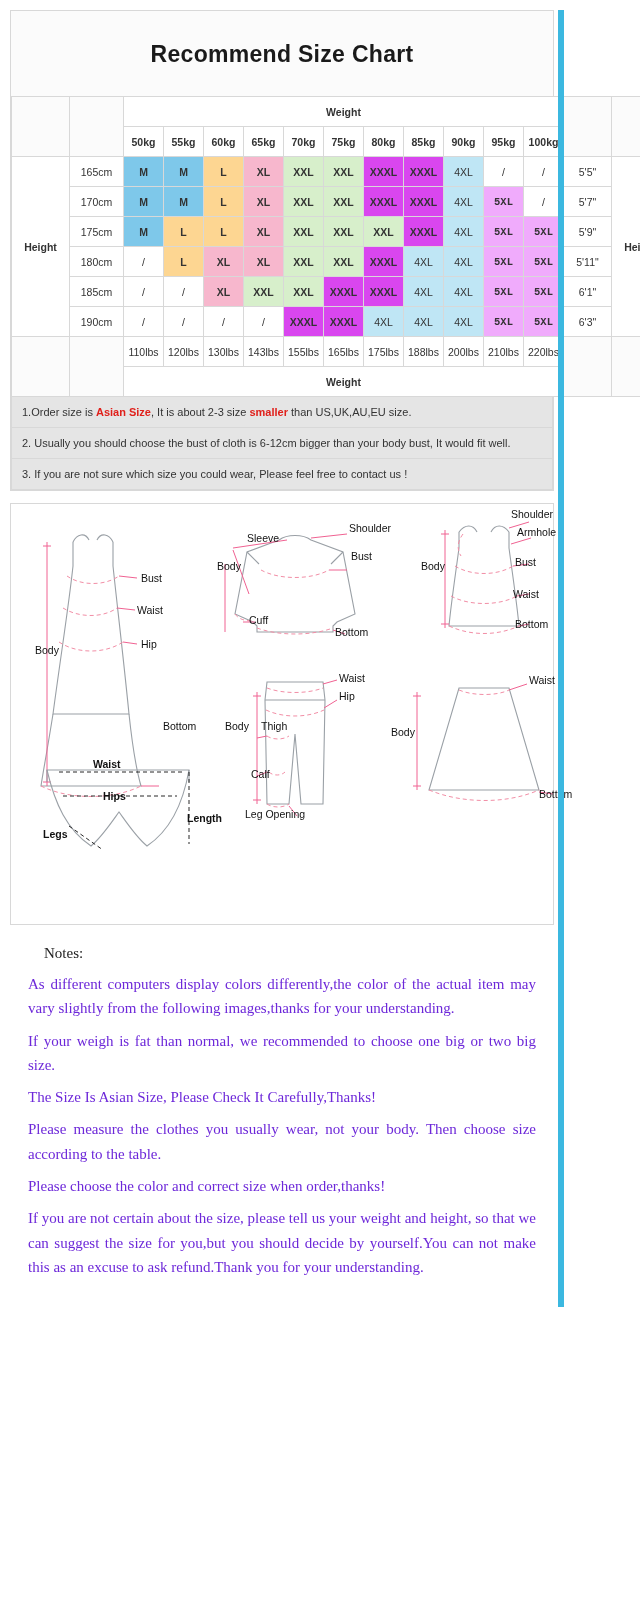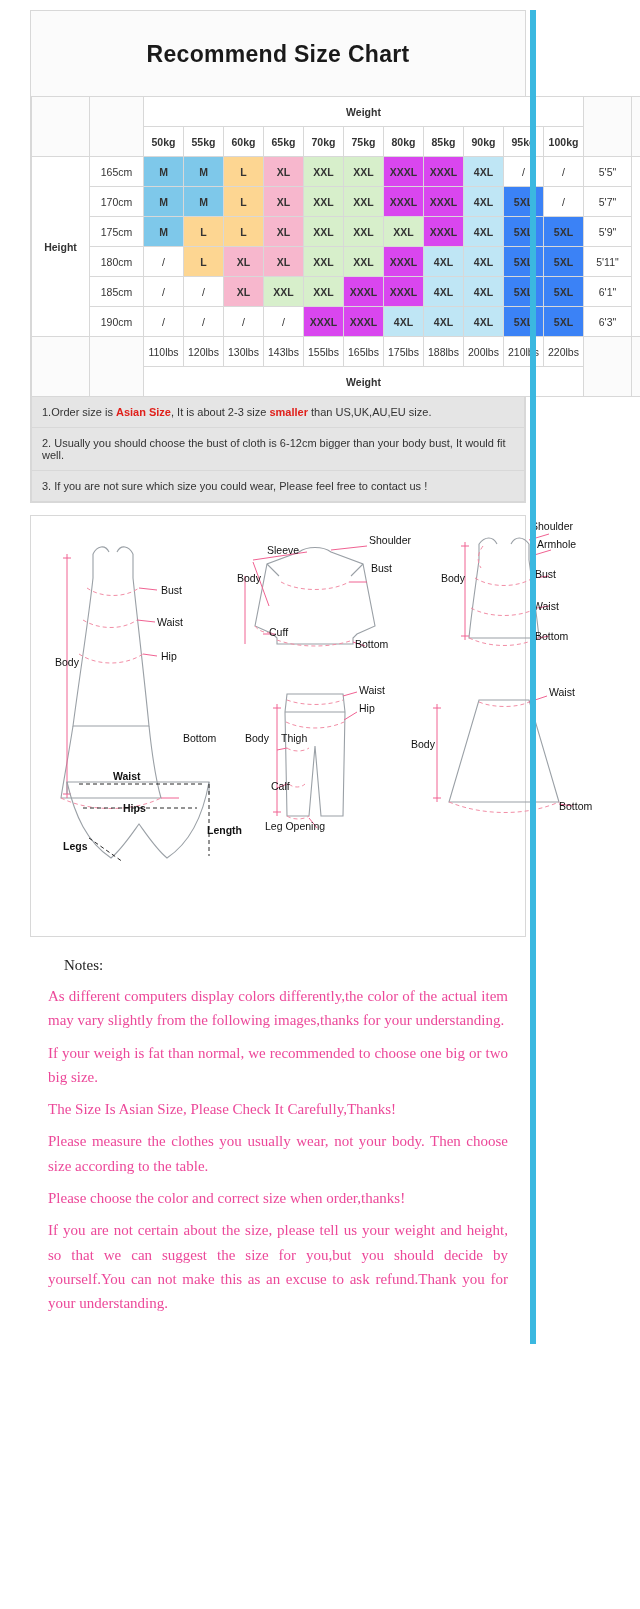"Recommend Size Chart" .page { padding-left: 20px -> none; width: 516px -> 564px }
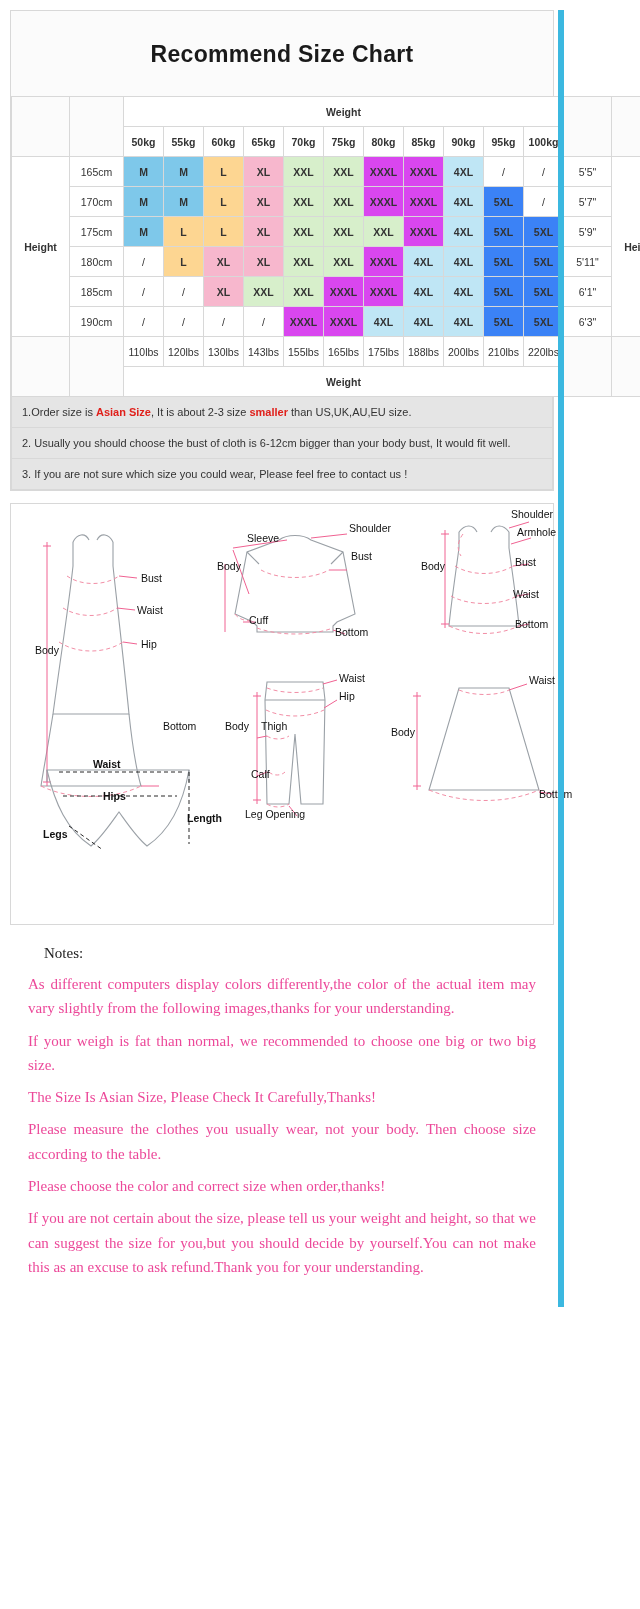"4XL" .c-4xl { font-weight: bold -> normal }
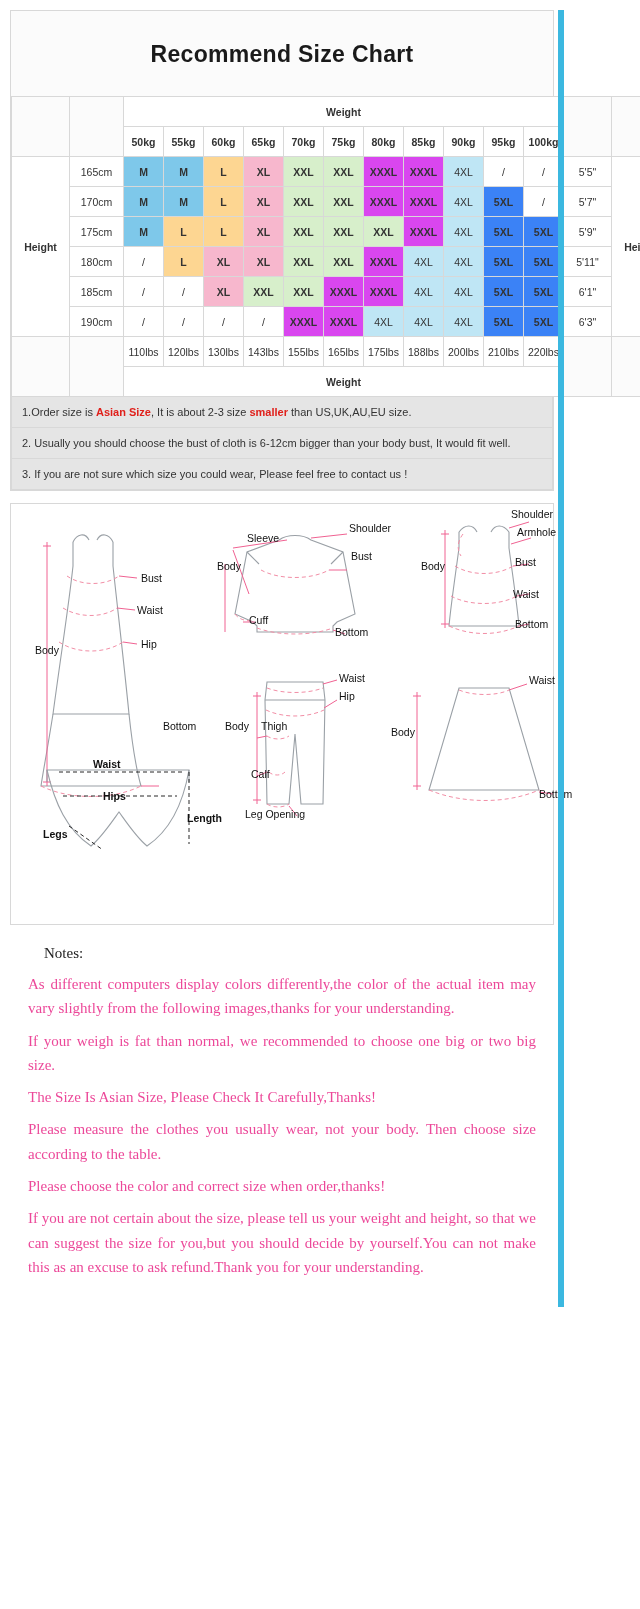"5XL" .c-5xl { background: #3b82f6 -> #f0abfc; font-family: none -> Liberation Mono, monospace }
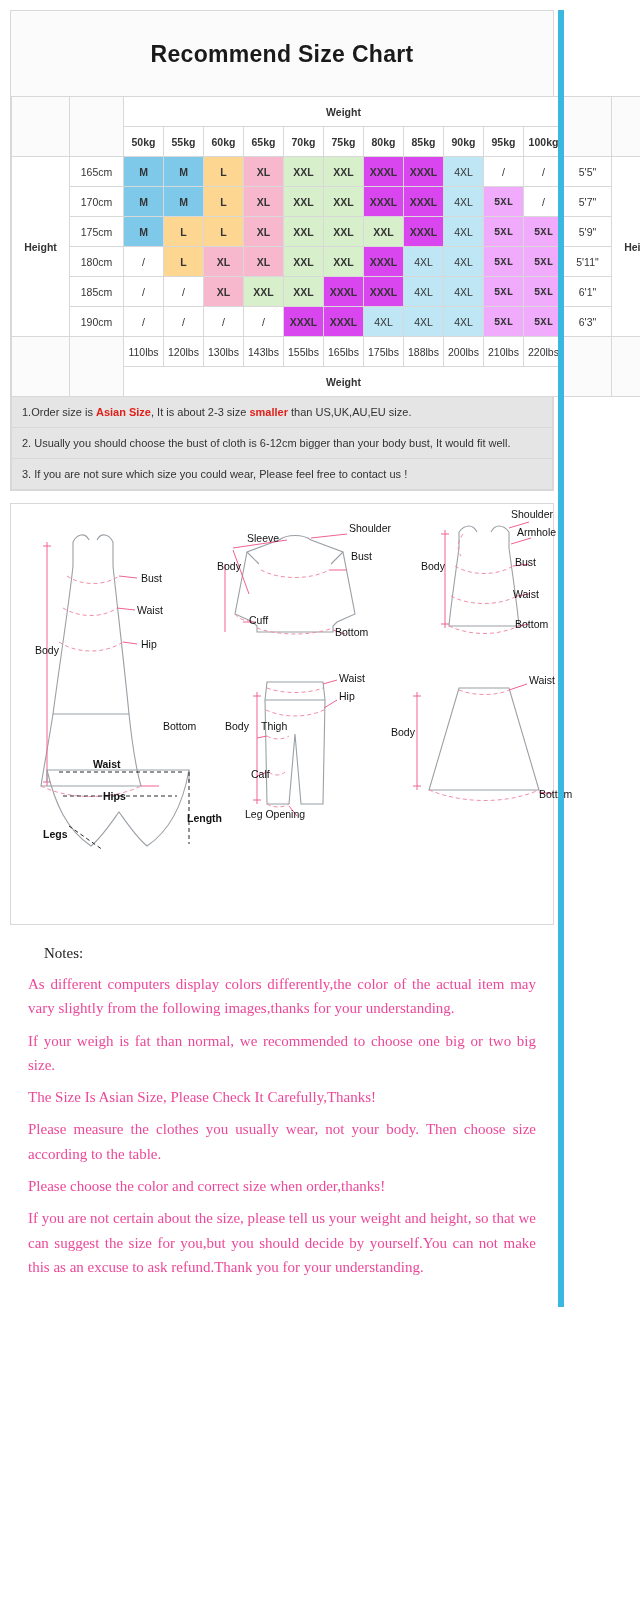"As different computers display colors" .notes-section p { color: #ec4899 -> #6d28d9 }
